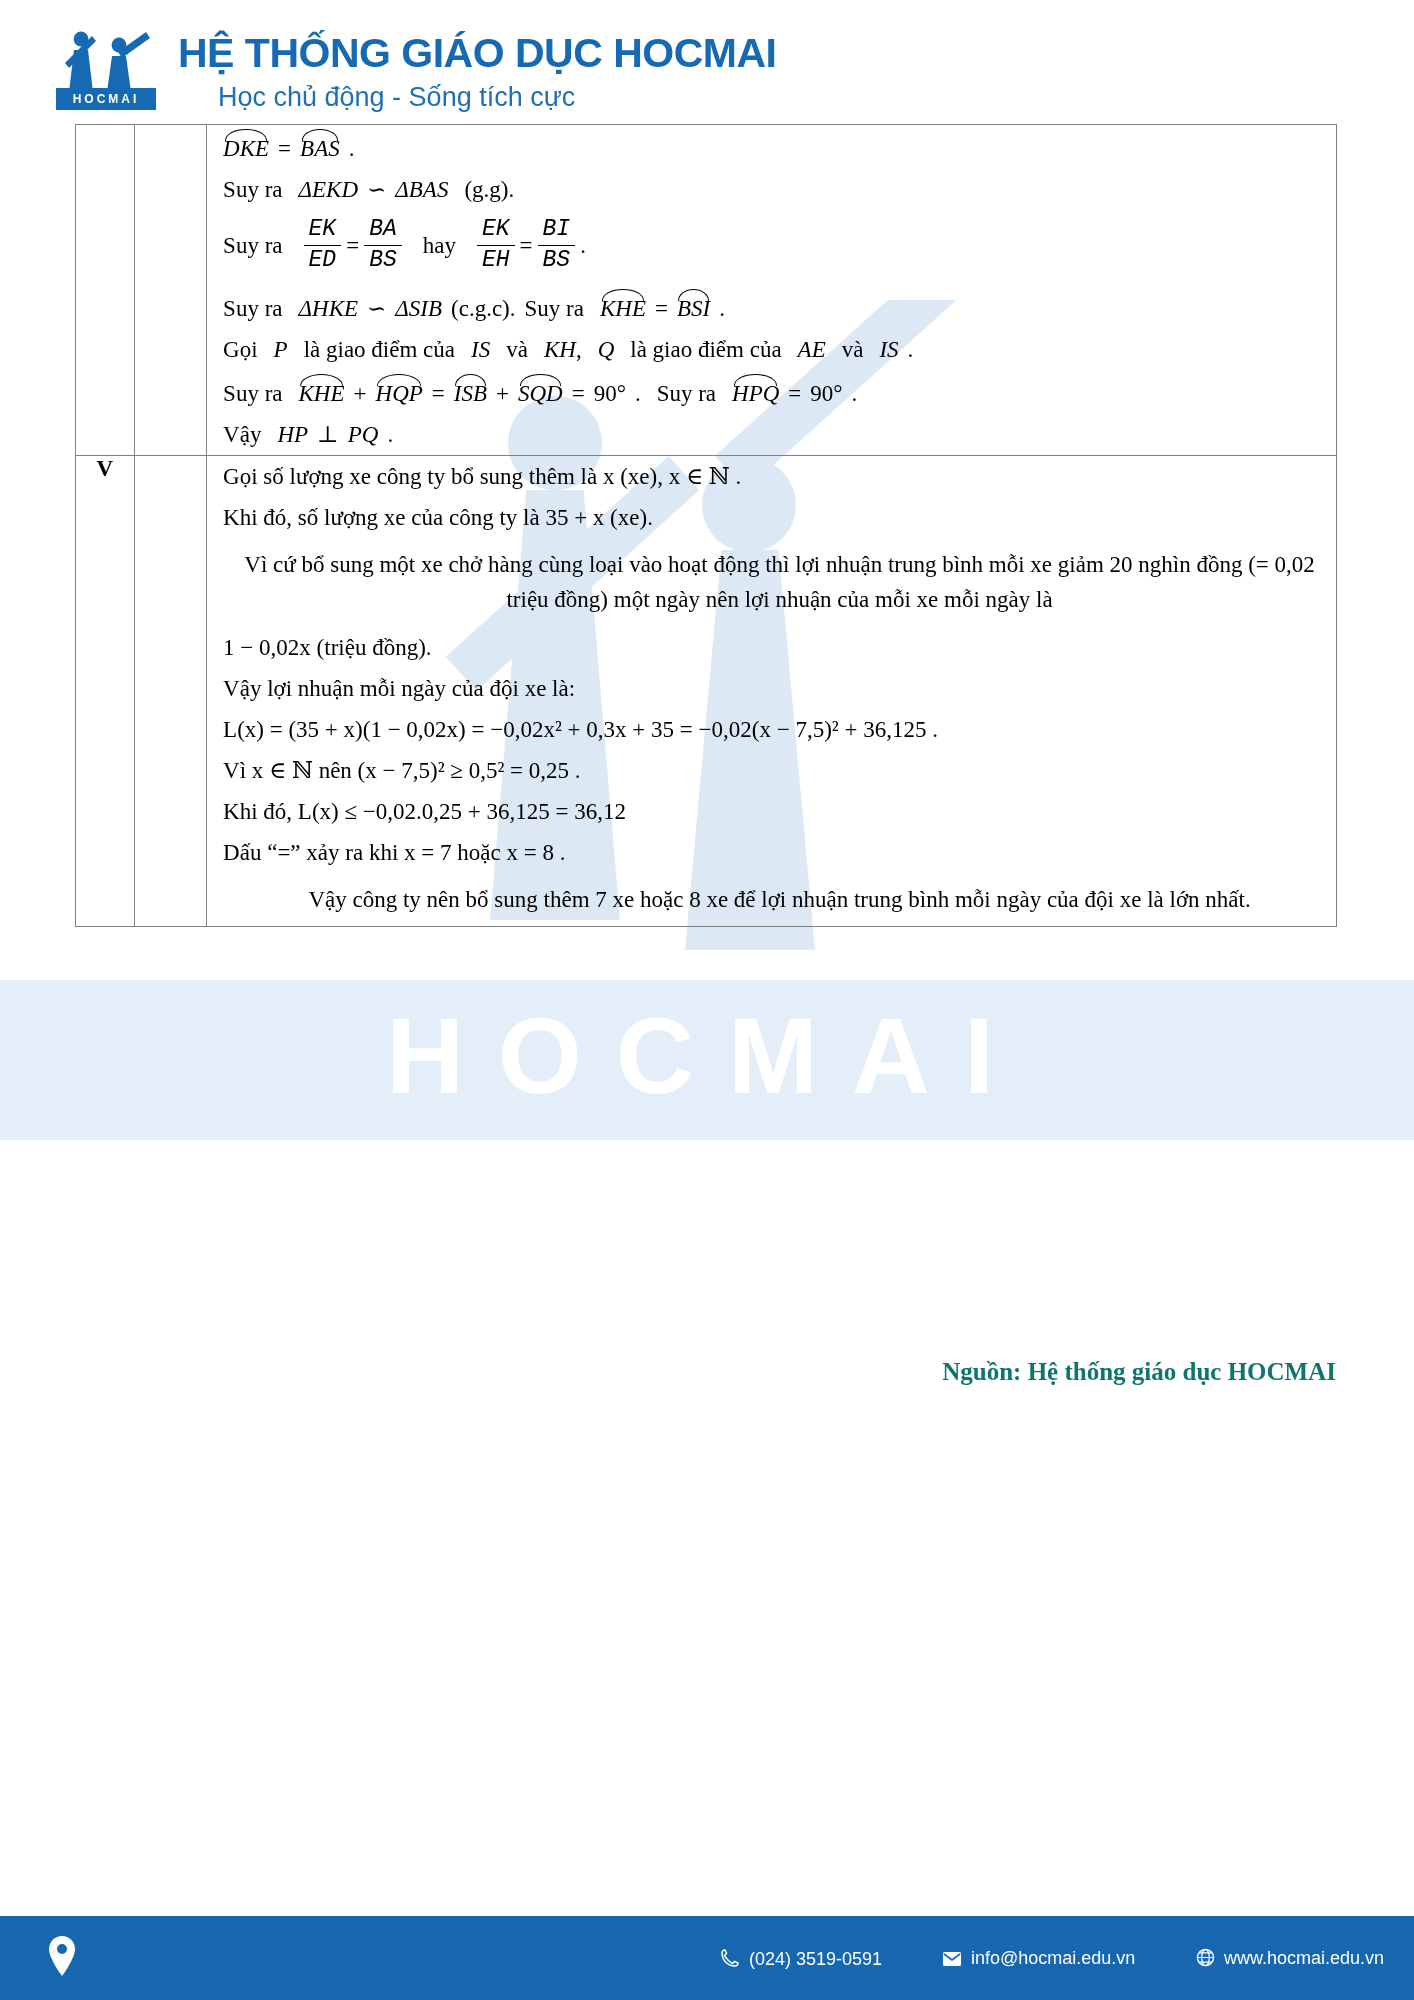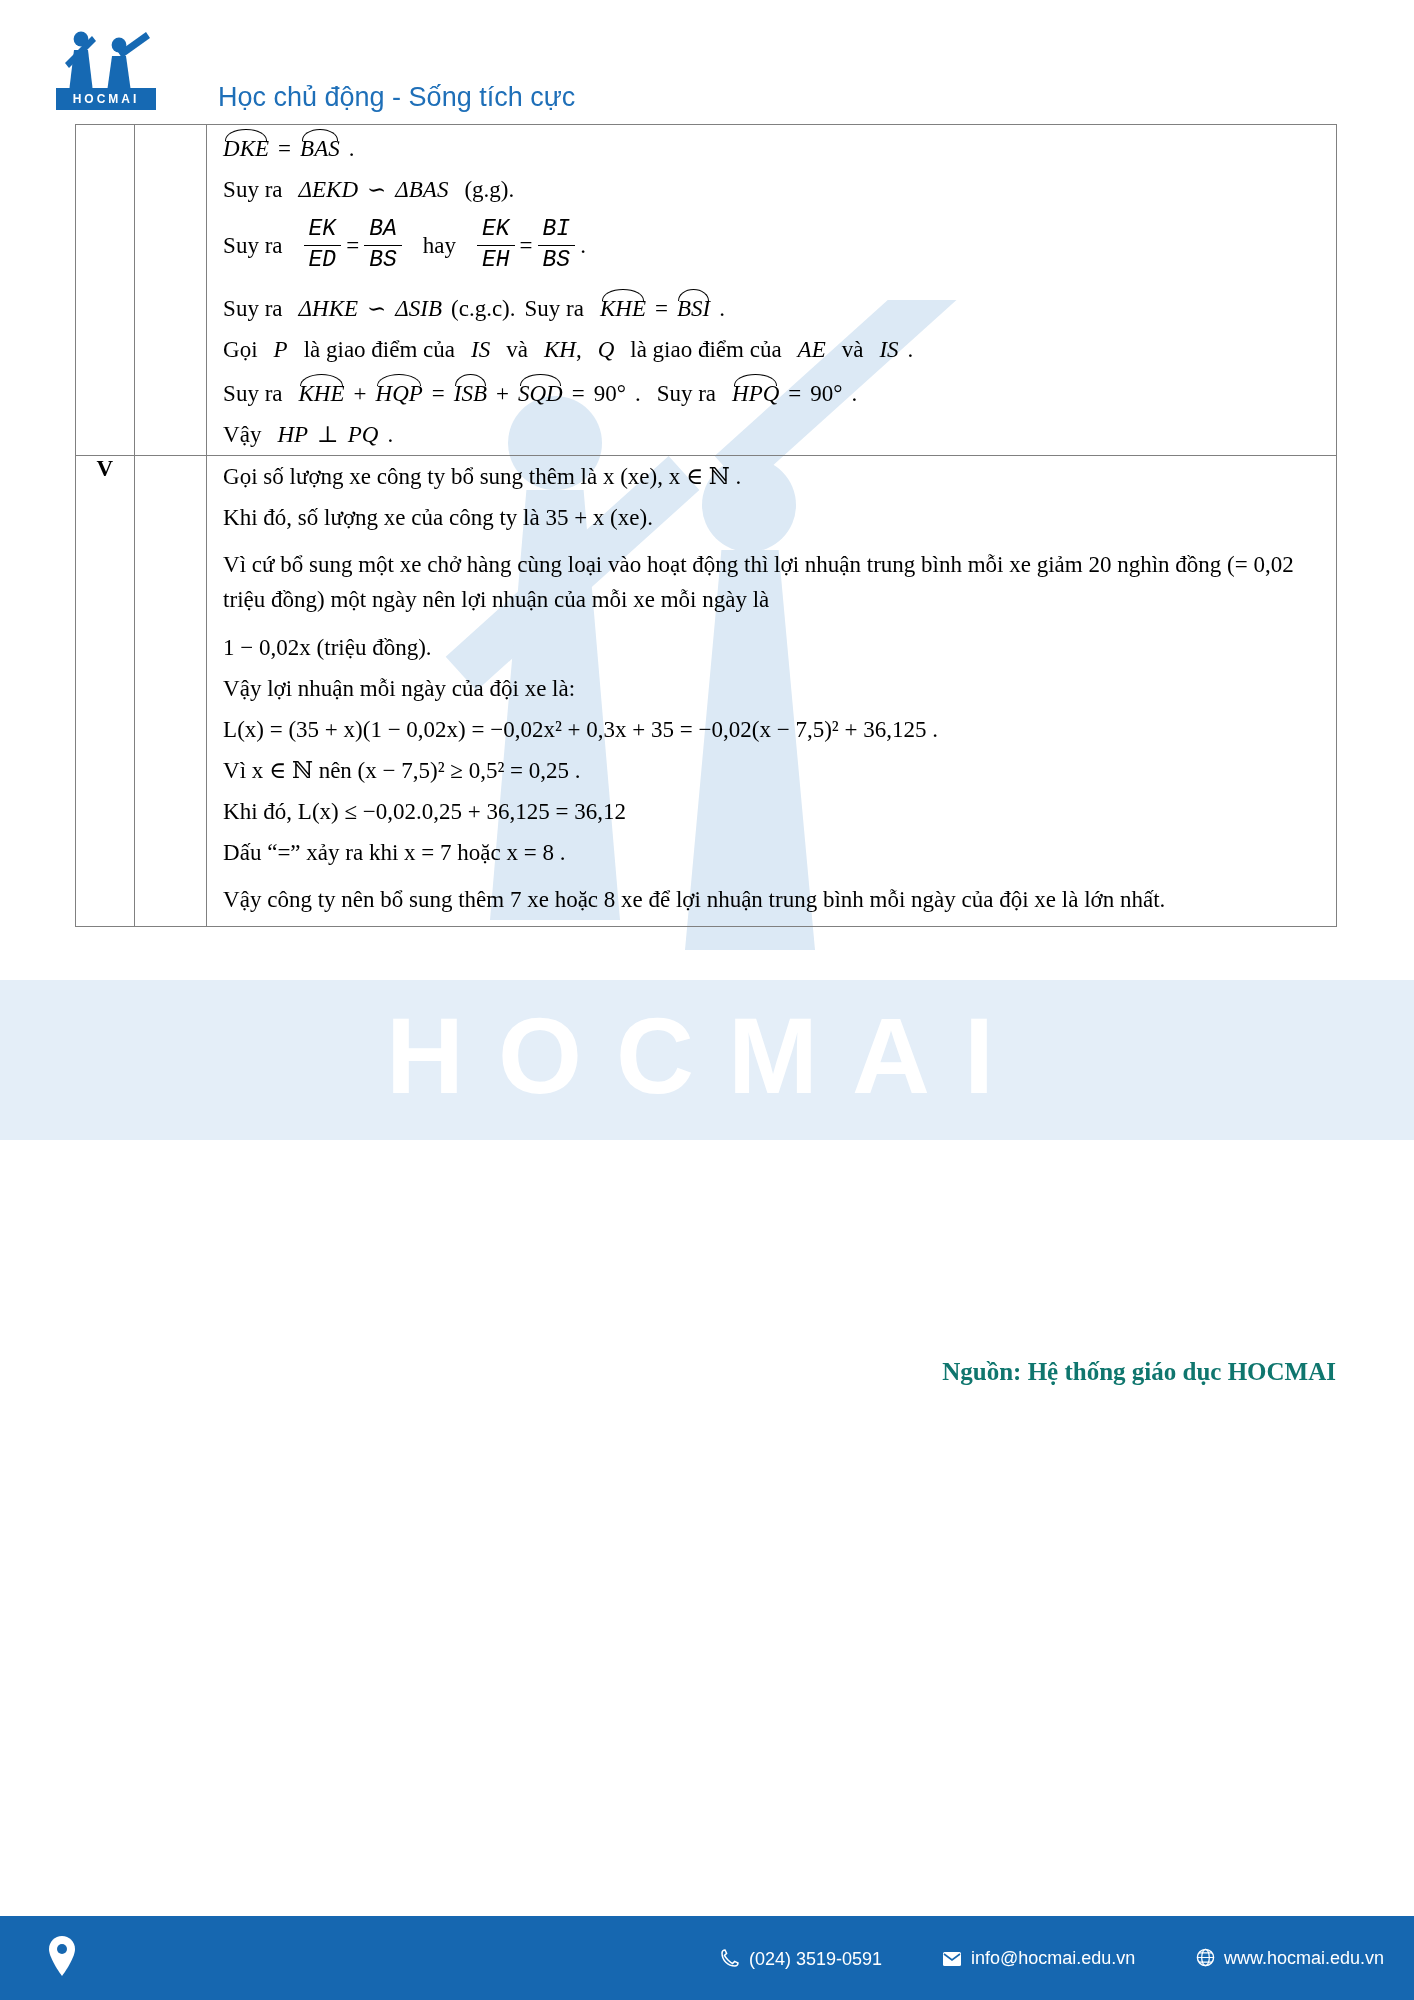"HỆ THỐNG GIÁO DỤC HOCMAI" div.brand-title { html: none -> <div>HỆ THỐNG GIÁO DỤC HOCMAI</div> }
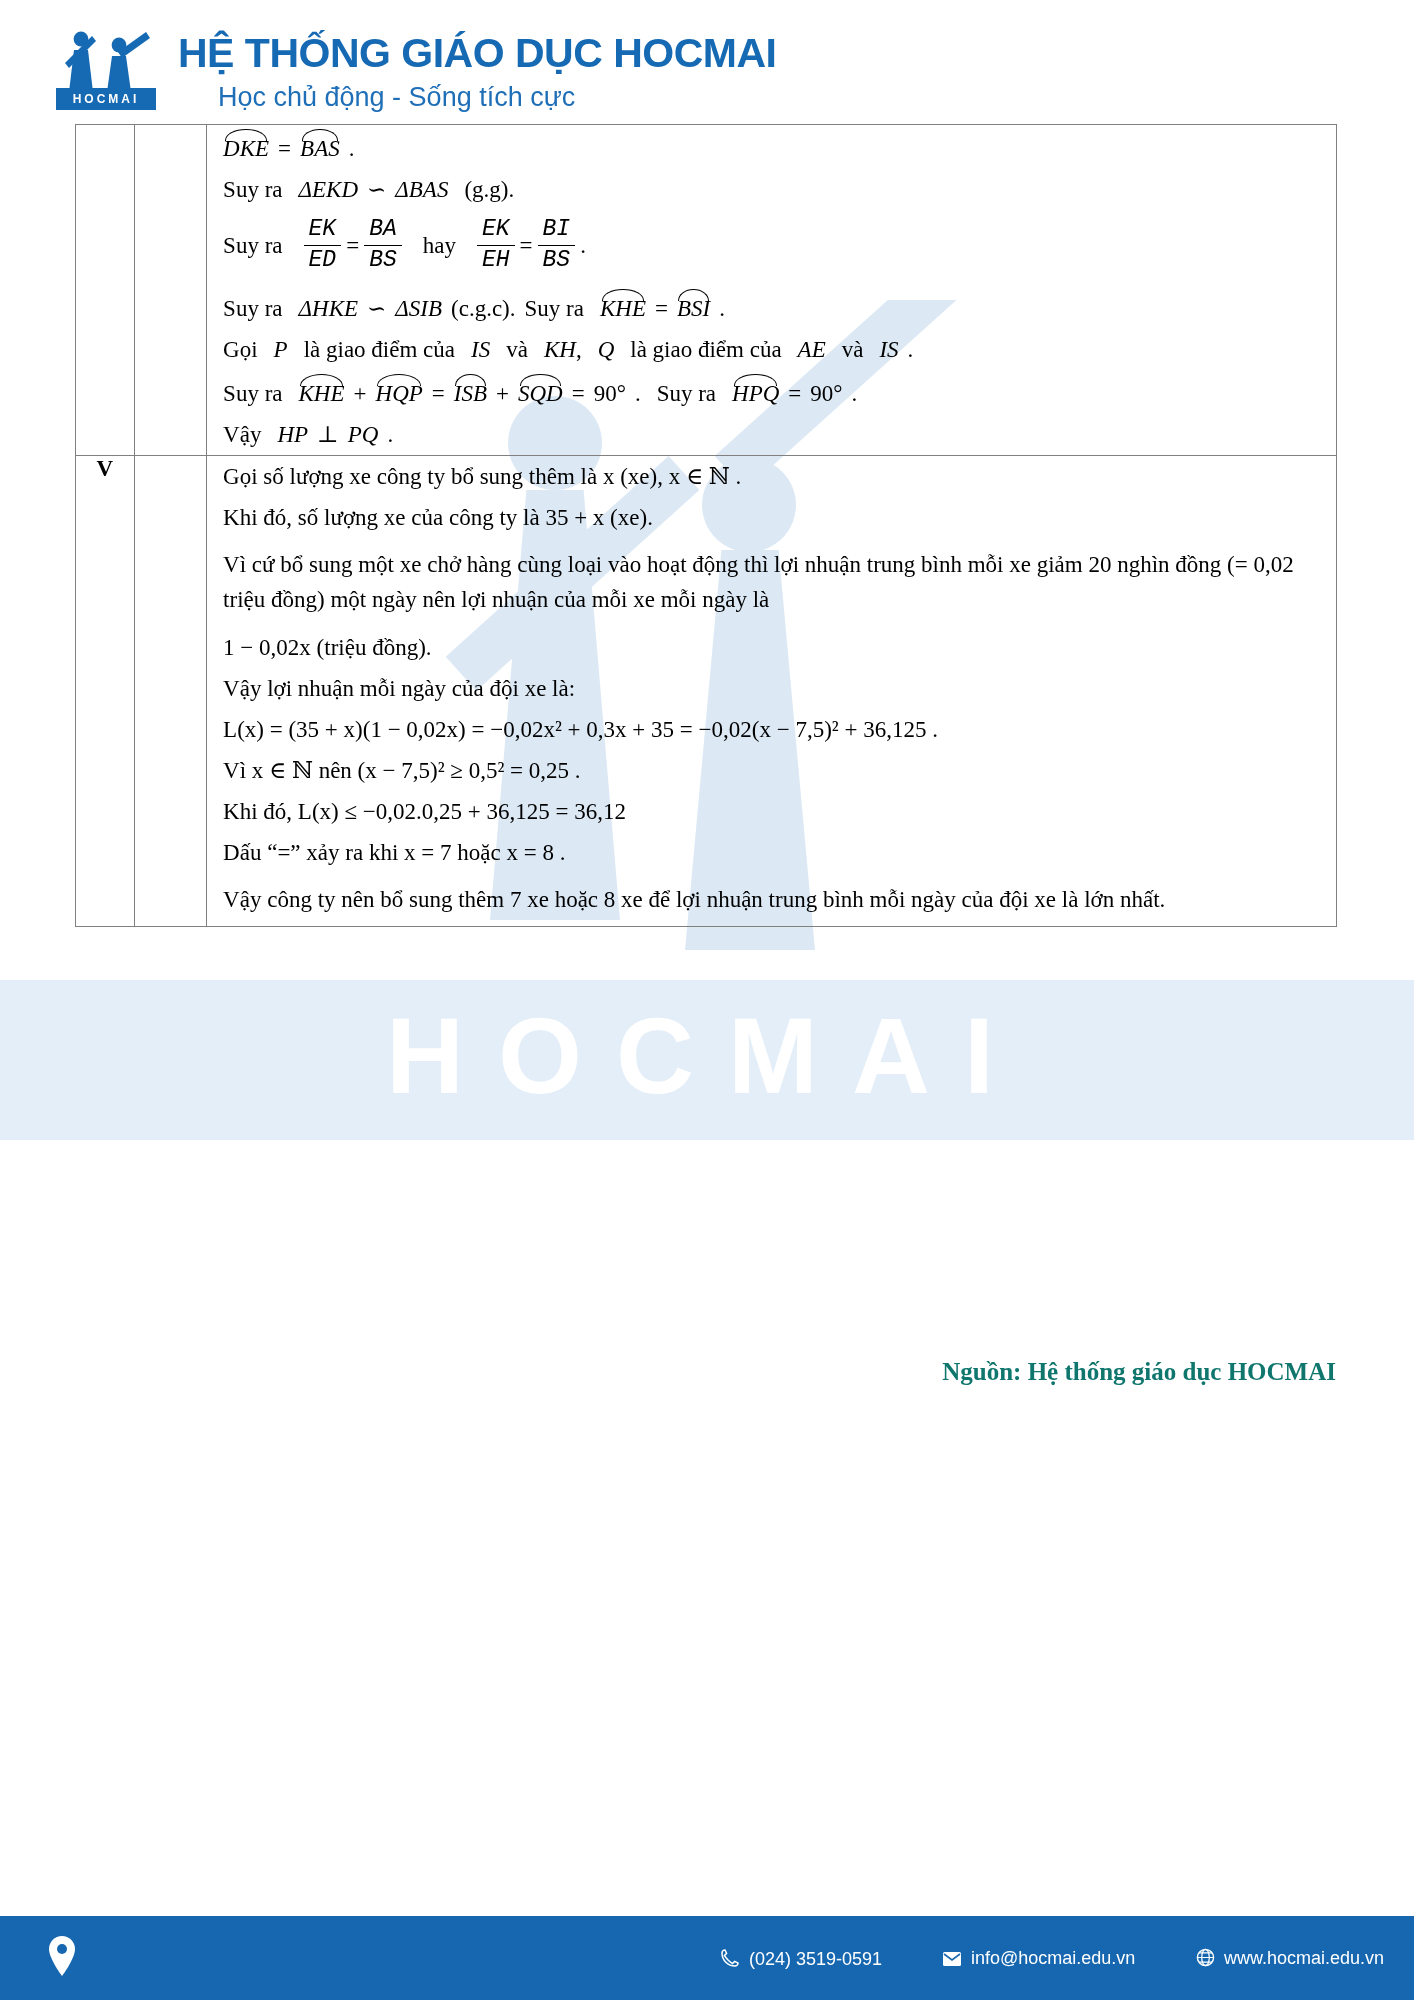"Vì cứ bổ sung một" .line.wrapline { text-align: none -> center }
